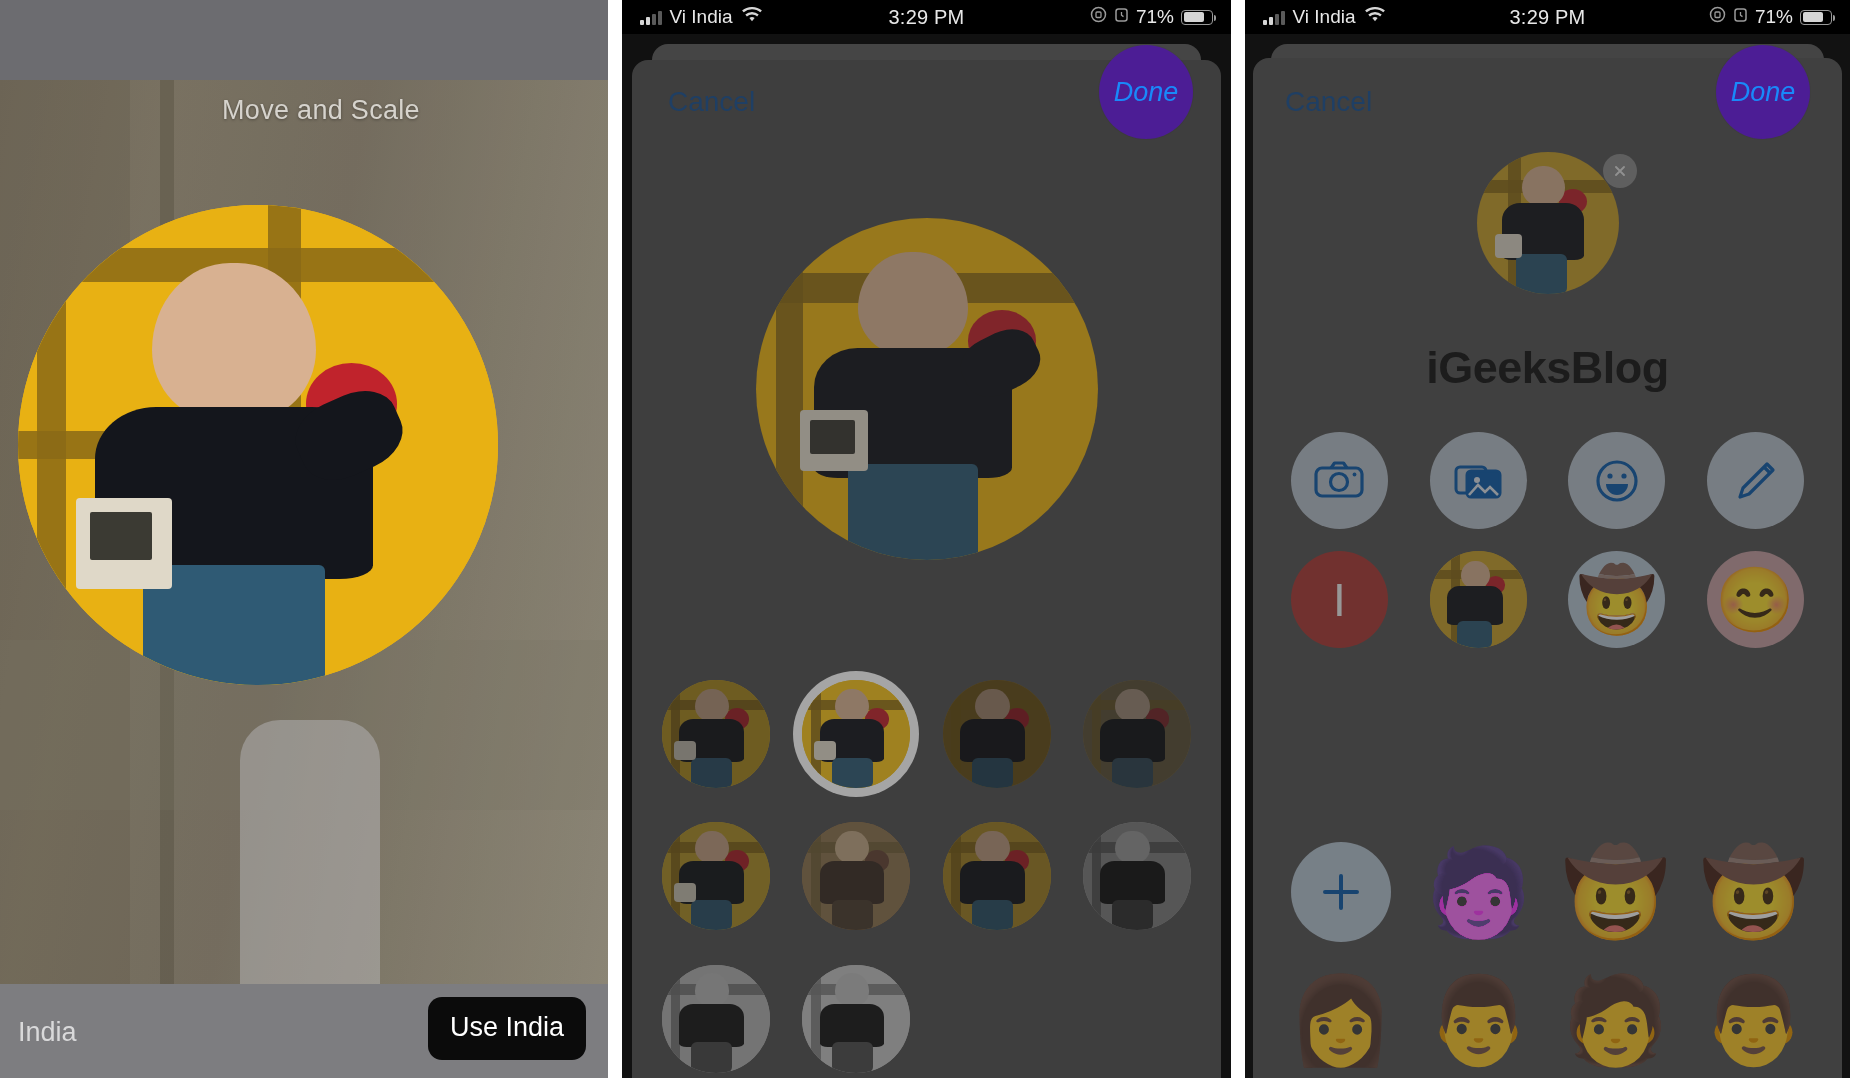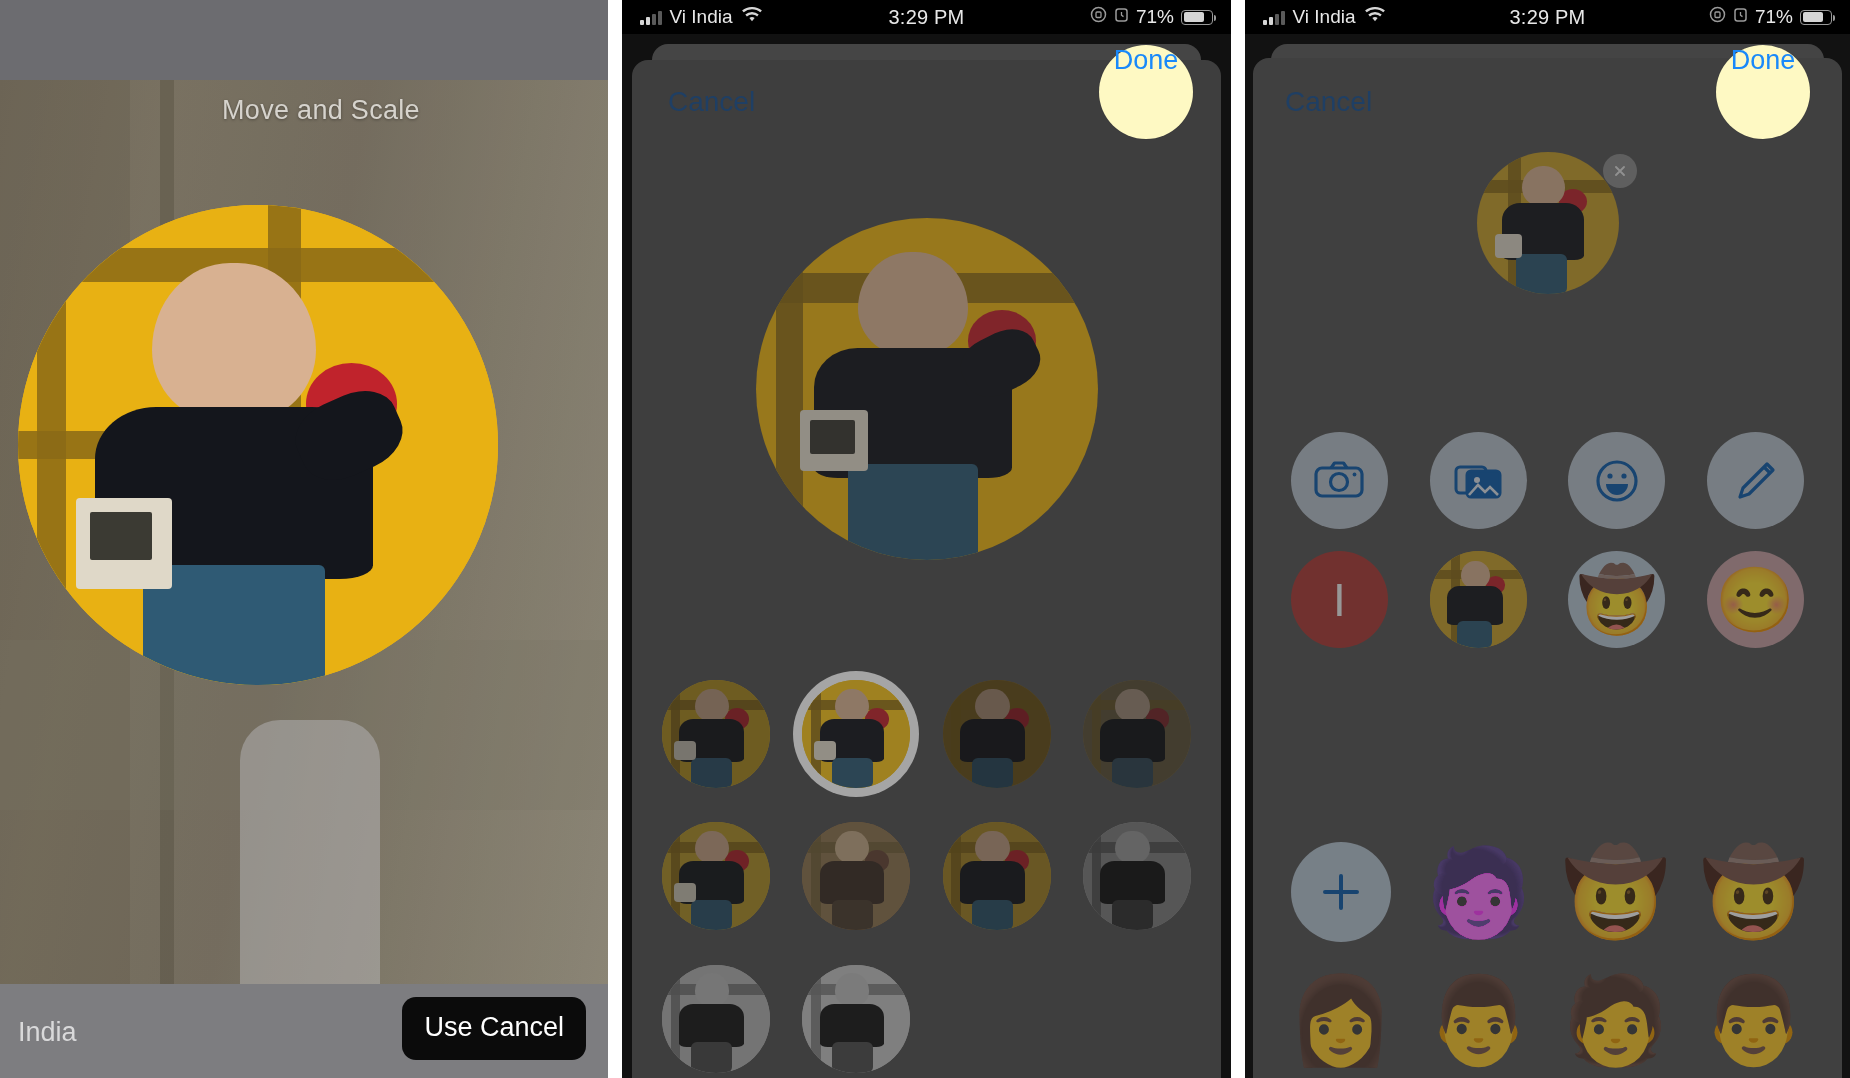"Done" .done-pill { align-items: flex-start -> center; background: #fef9c3 -> #4c1d95; font-style: none -> italic }
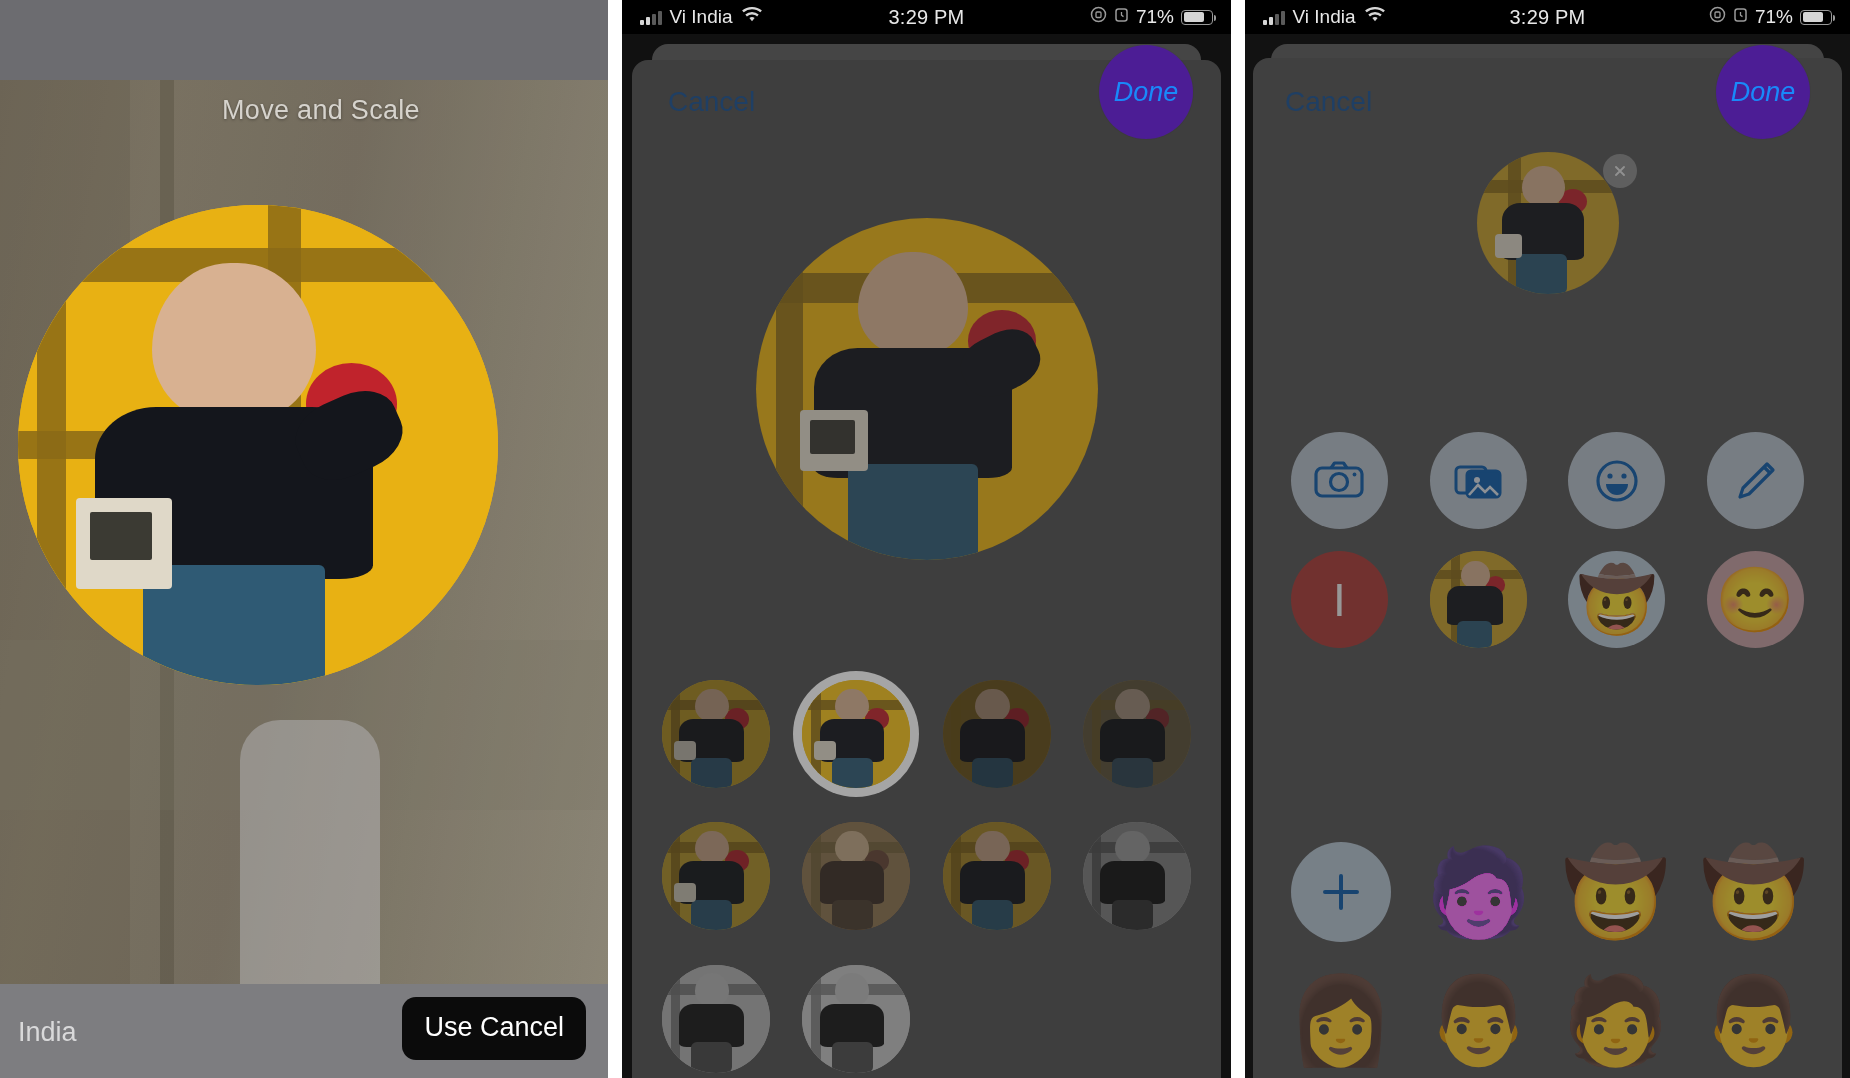"iGeeksBlog" div.p3-name { html: none -> <div>iGeeksBlog</div> }
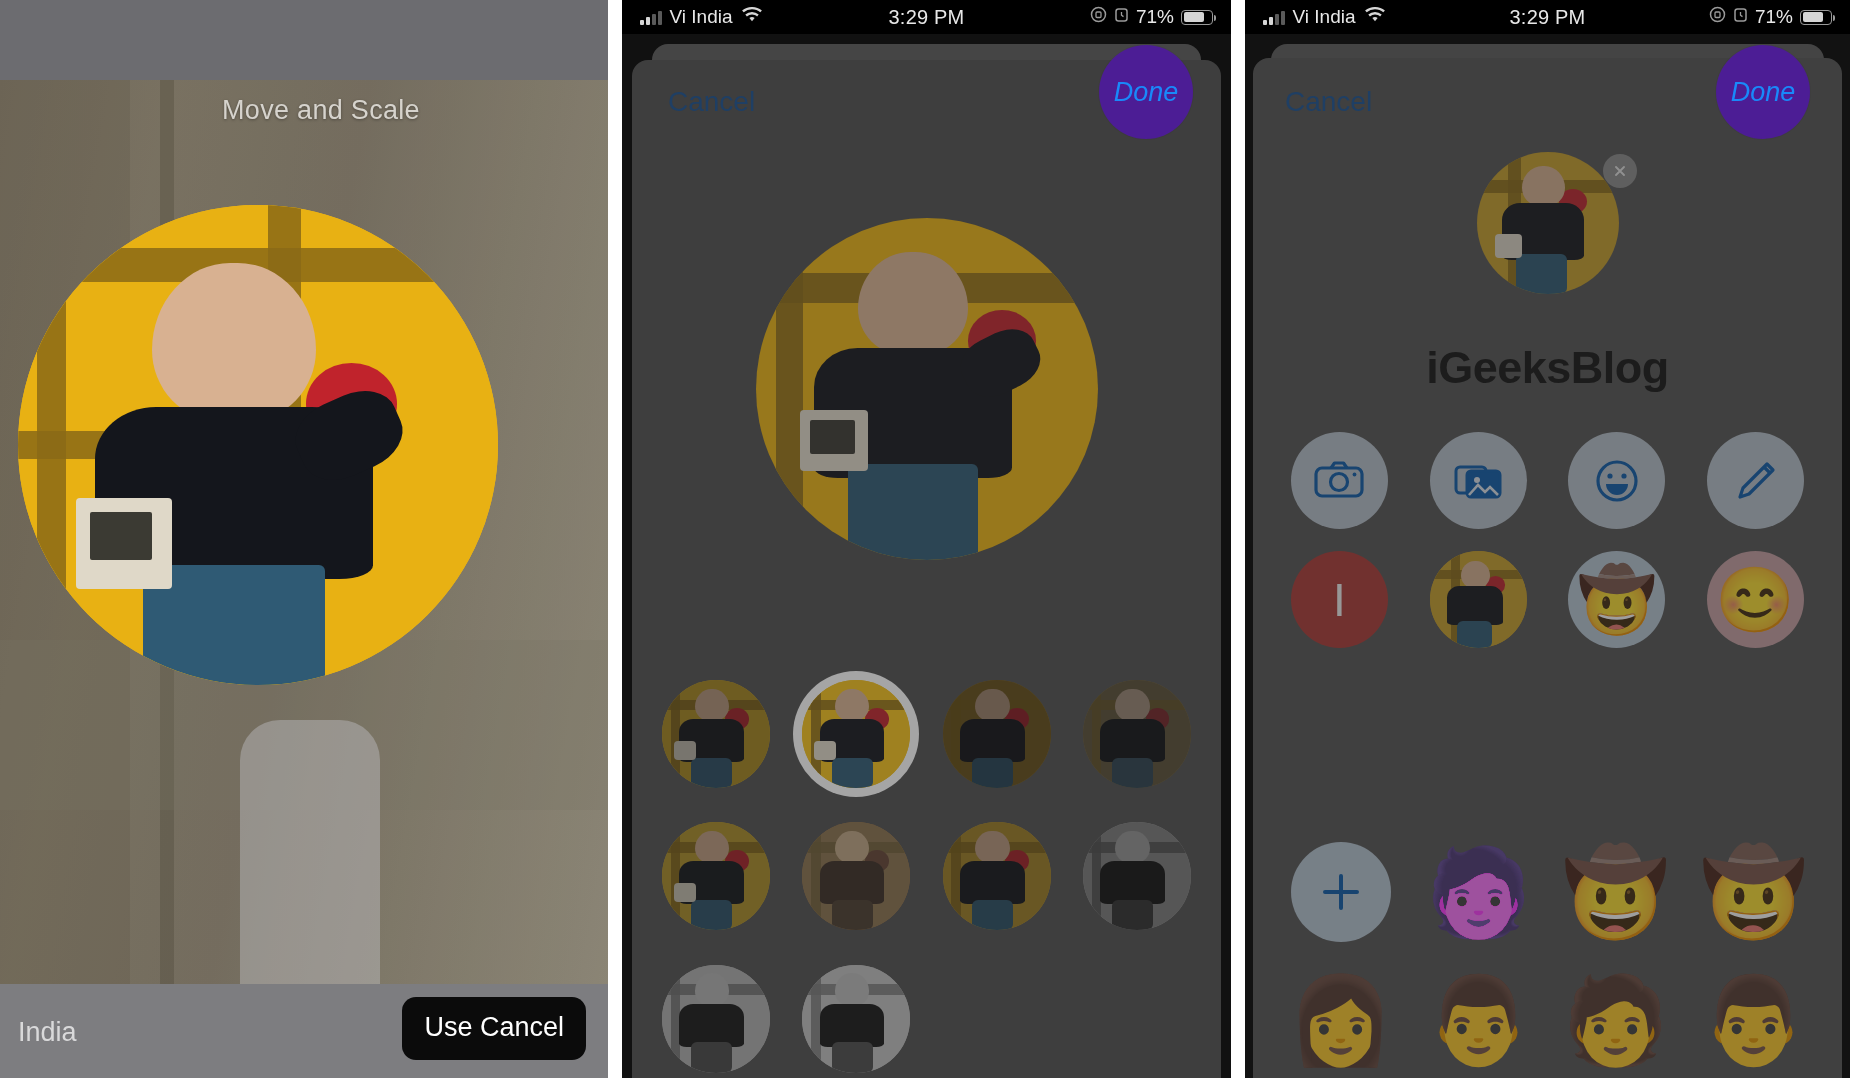"Use Cancel" button.p1-usephoto { text: Cancel -> India }
